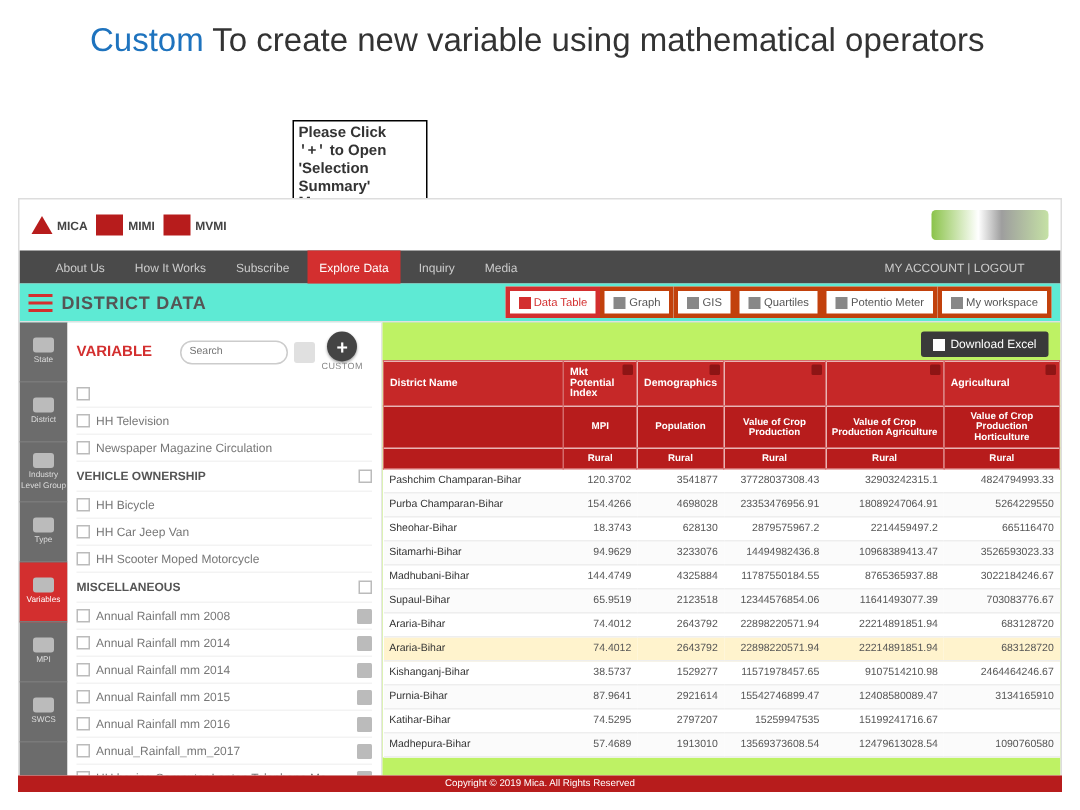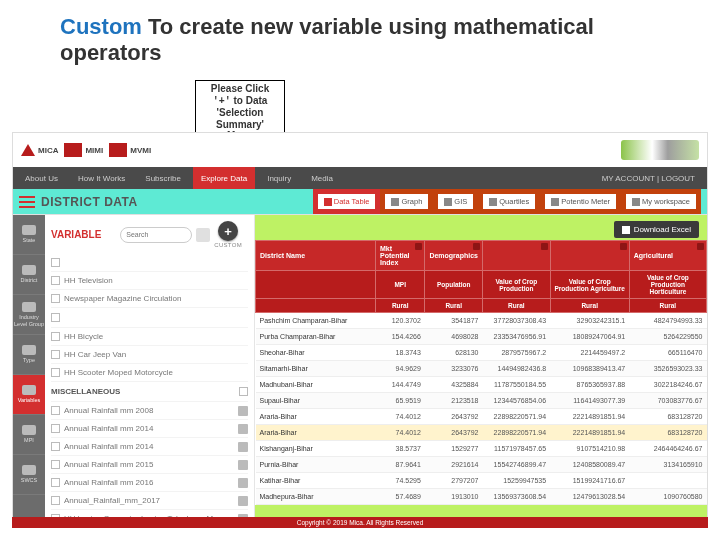"Custom To create new variable" .slide-title { font-weight: 700 -> 400 }
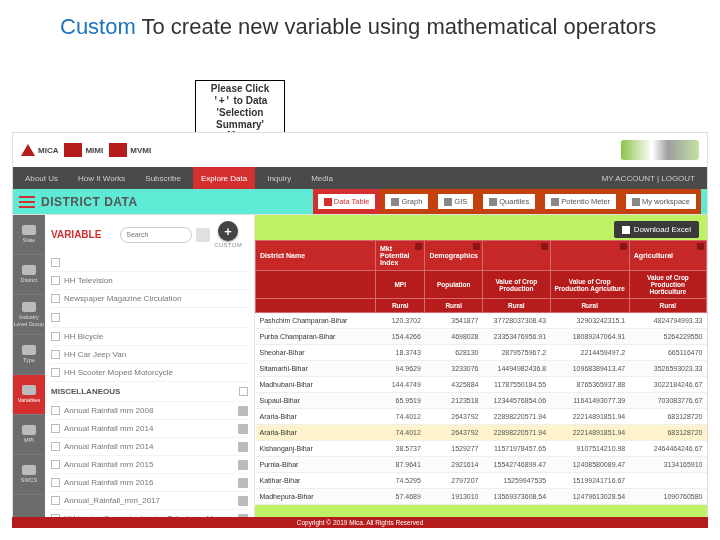"Please Click" .callout { text-align: center -> none }
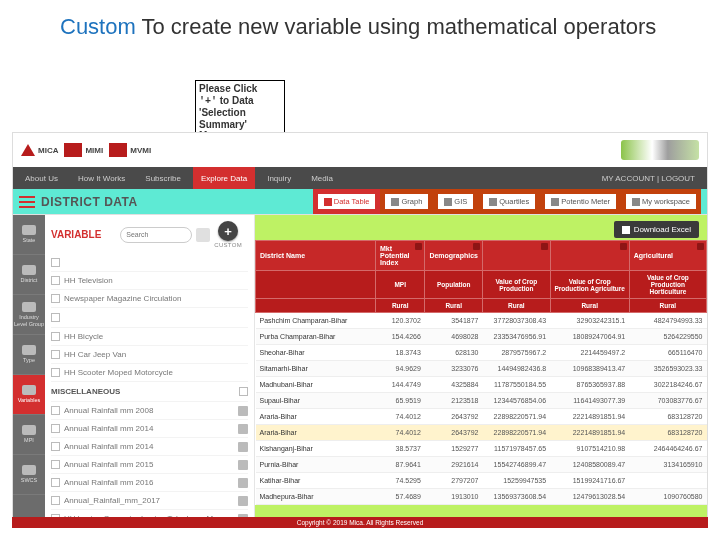"to Data" span { text: Data -> Open }
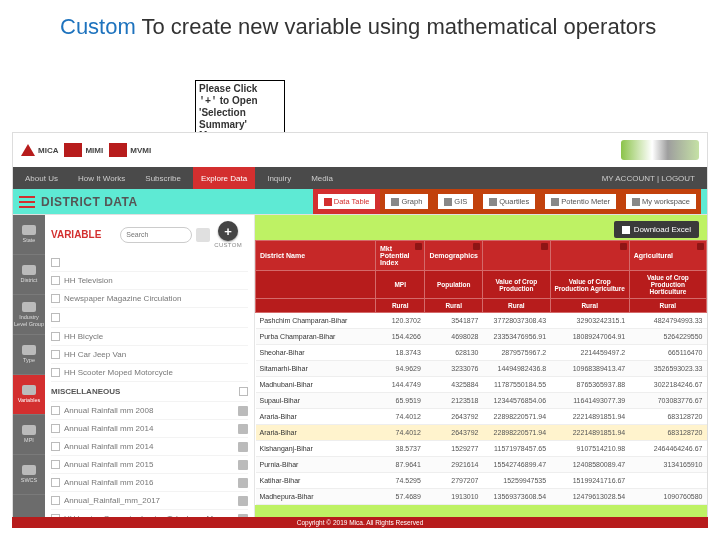"About Us" .navbar { padding: 0 4px -> 0 16px }
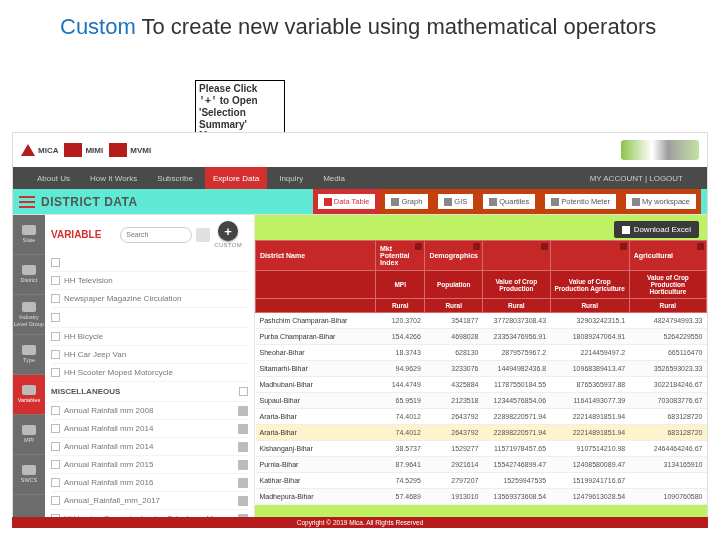"Data Table" .vtab { border: 5px solid #c2410c -> 3px solid #c2410c }
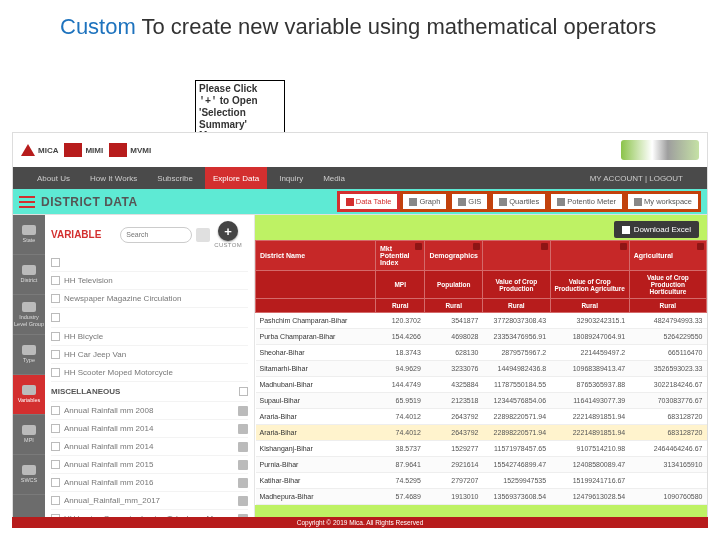"VEHICLE OWNERSHIP" div.vlabel { html: none -> <div>VEHICLE OWNERSHIP</div> }
